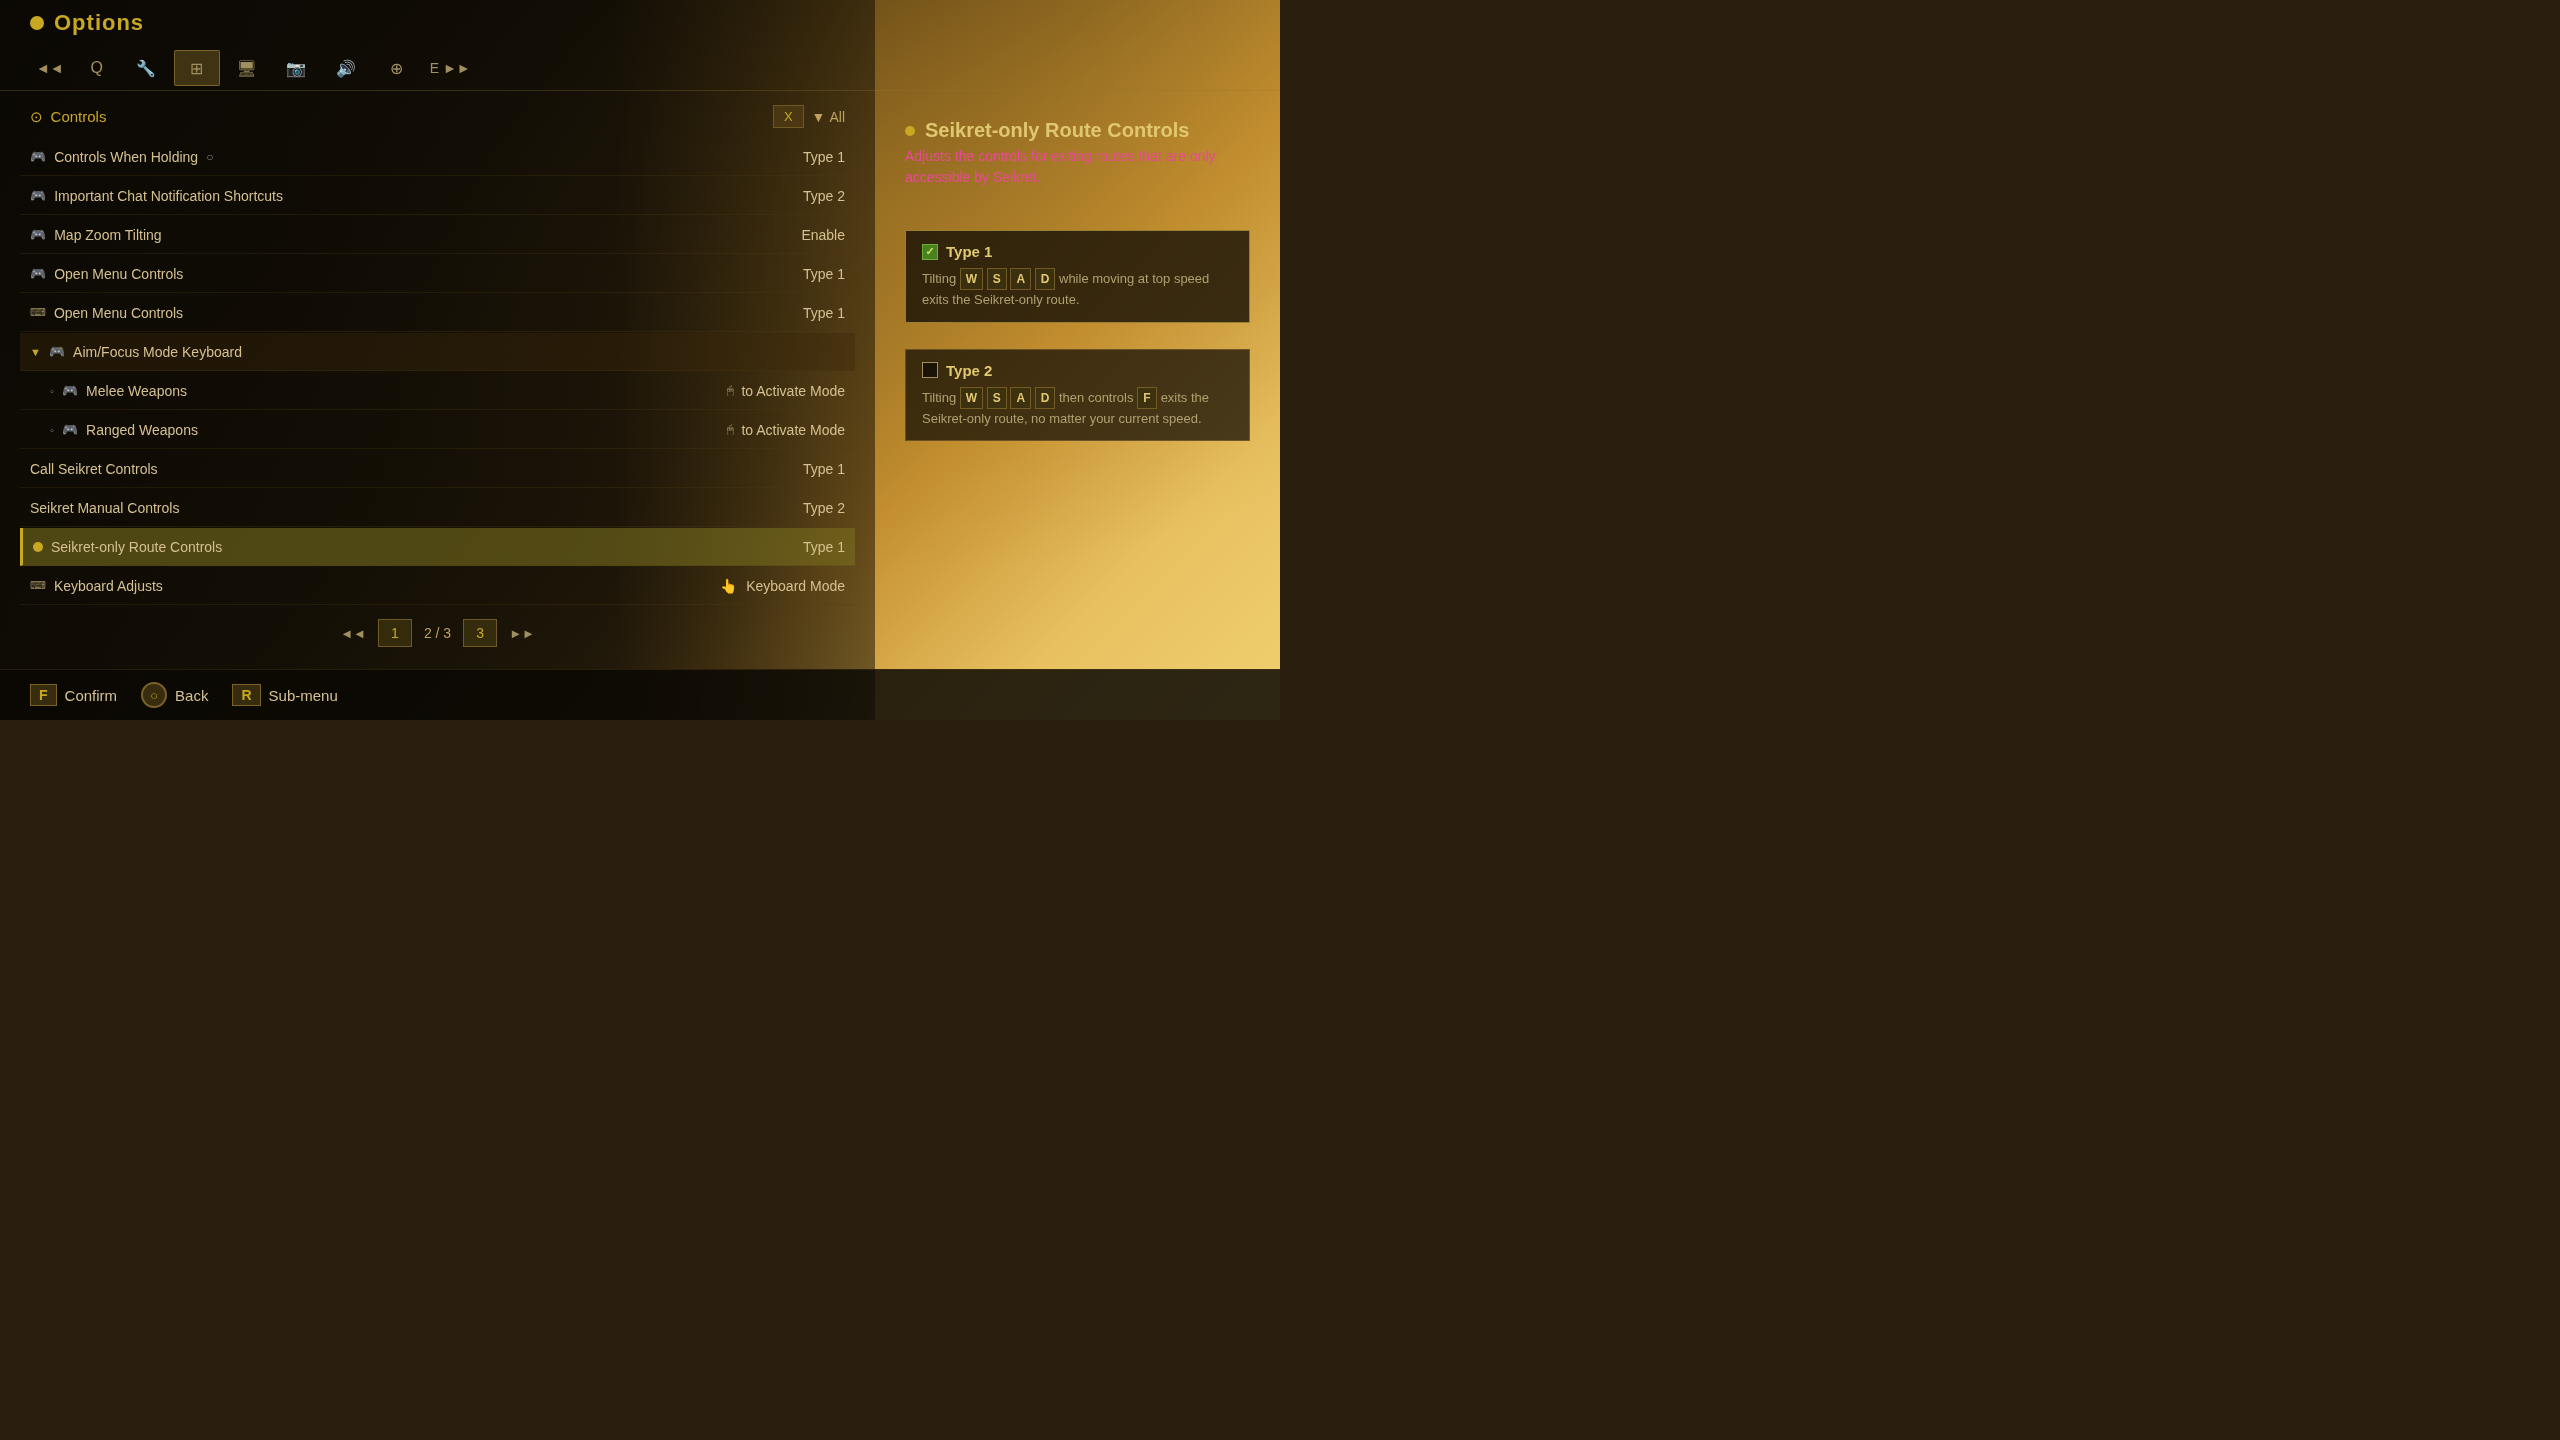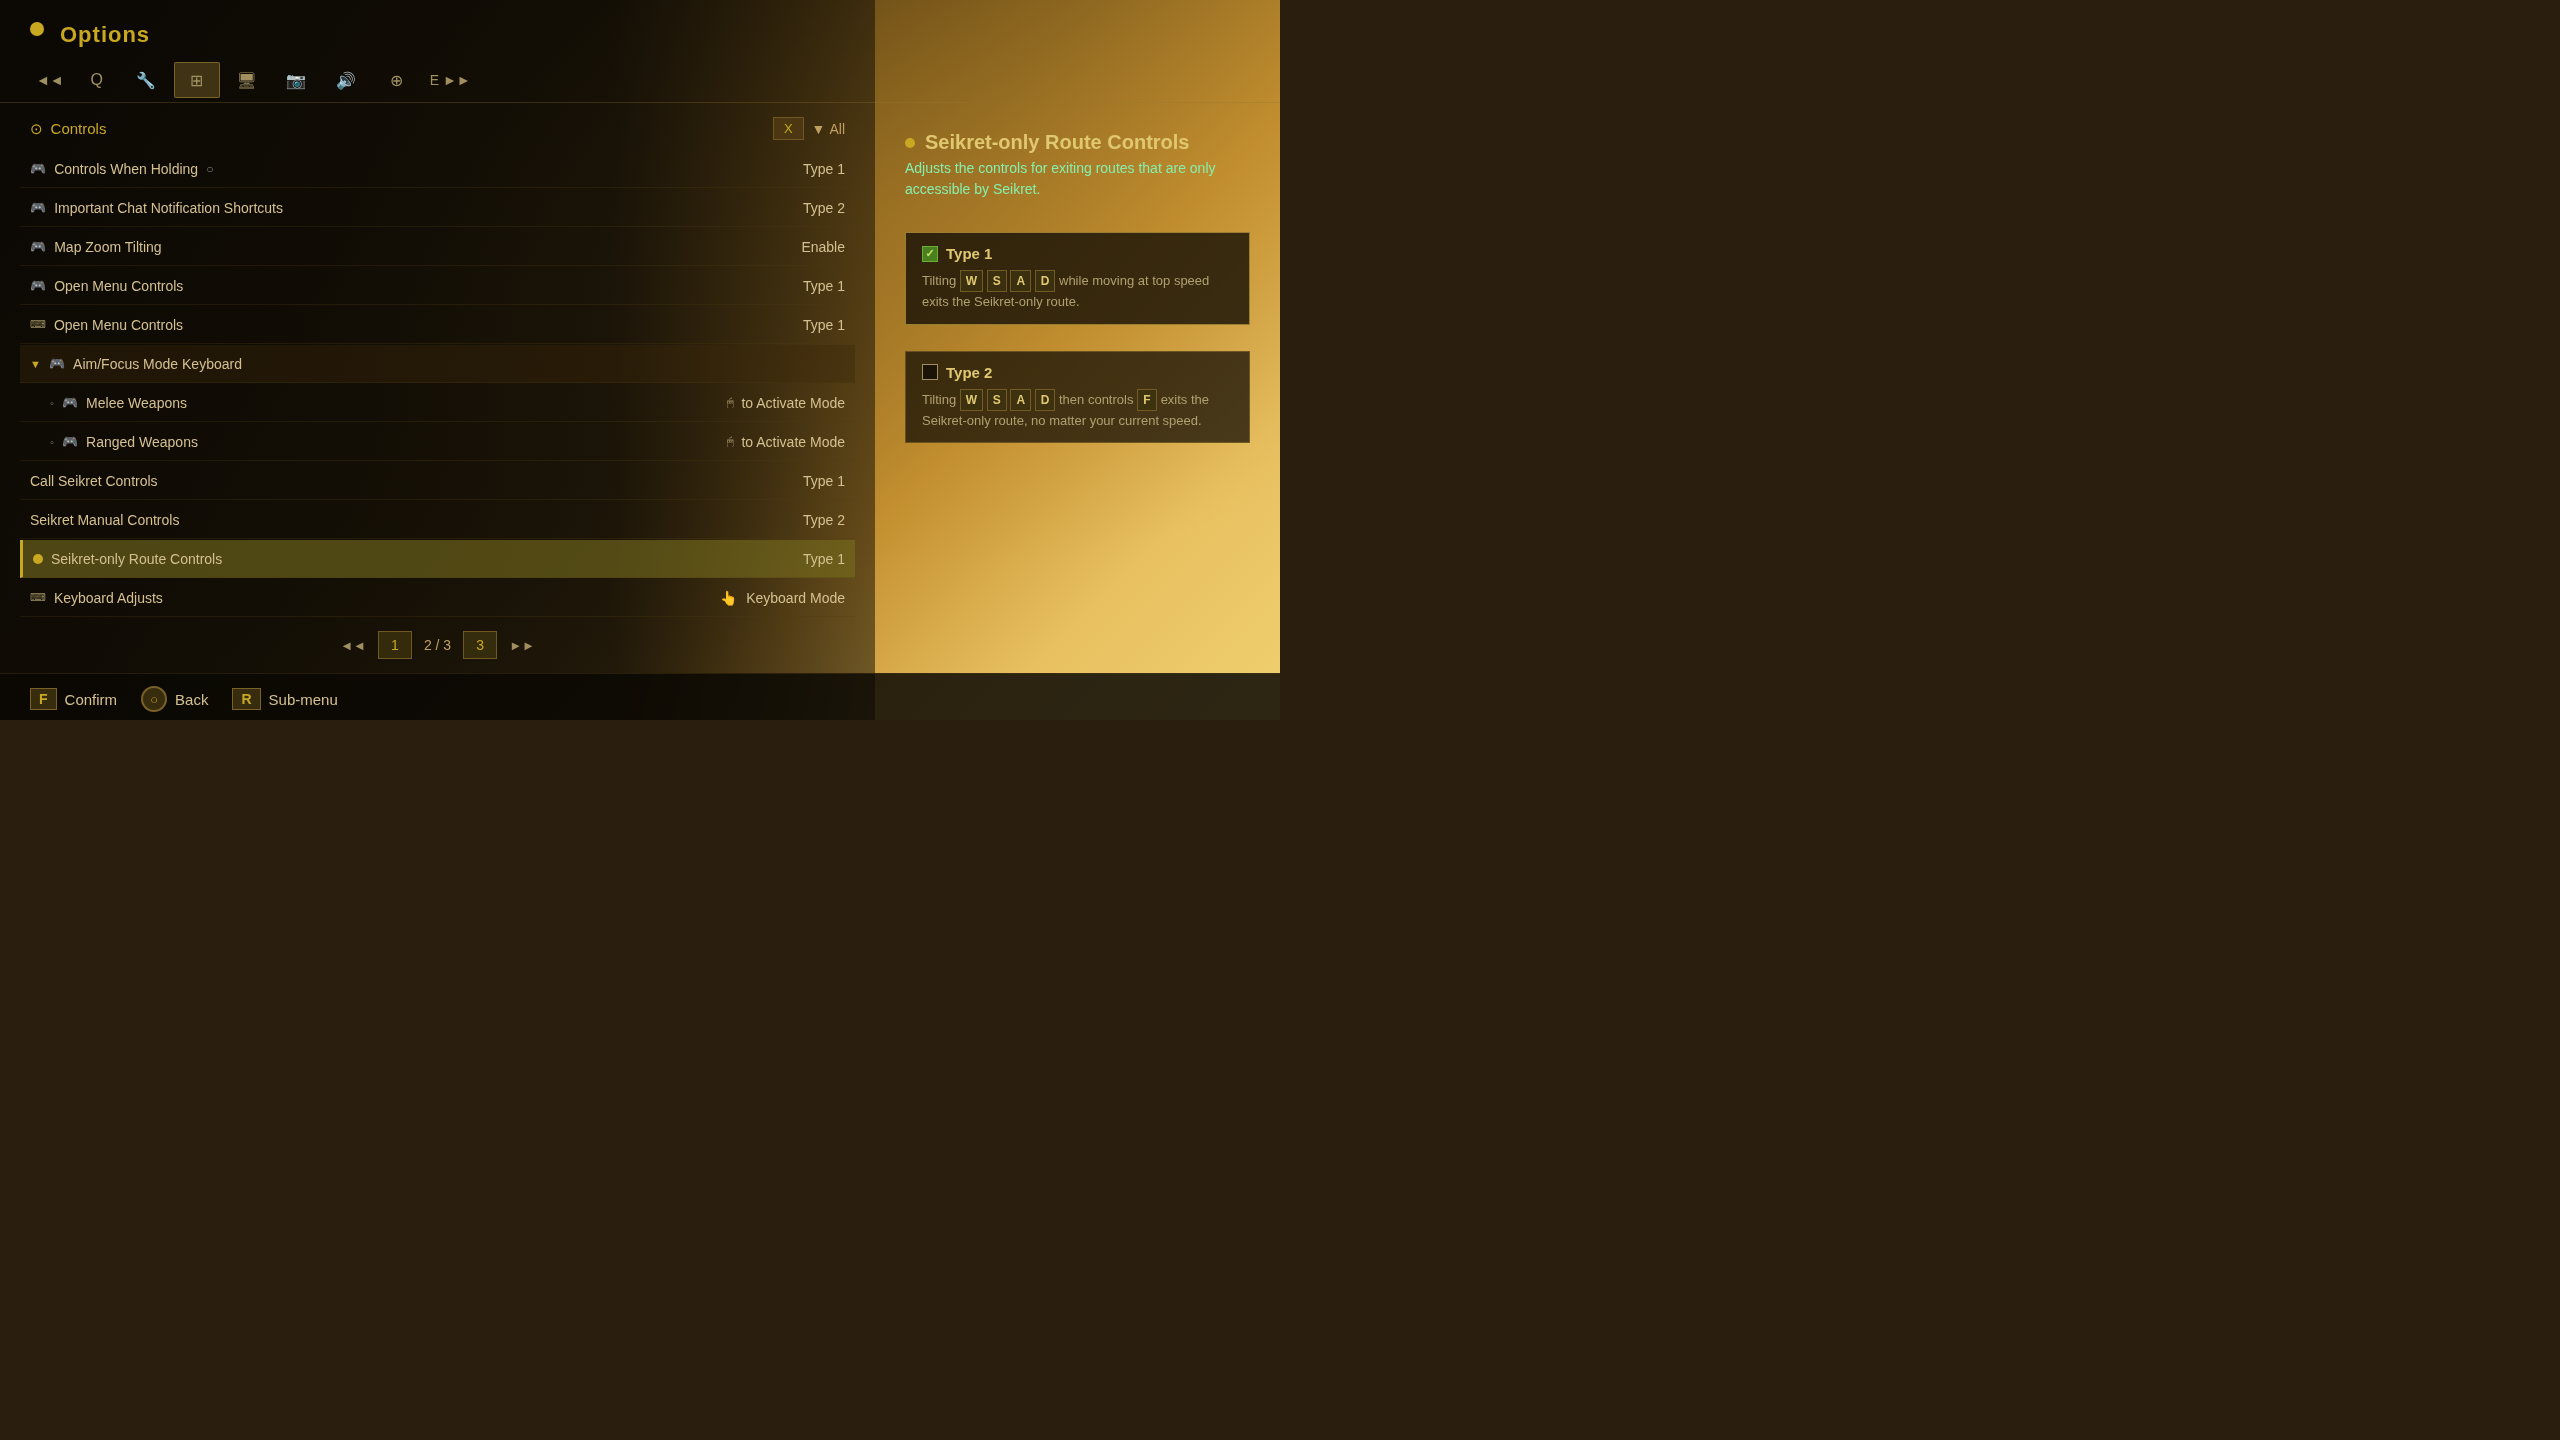"Options" .header { align-items: none -> center; gap: 16px -> 10px; padding: 22px 30px 10px 30px -> 10px 30px 10px 30px }
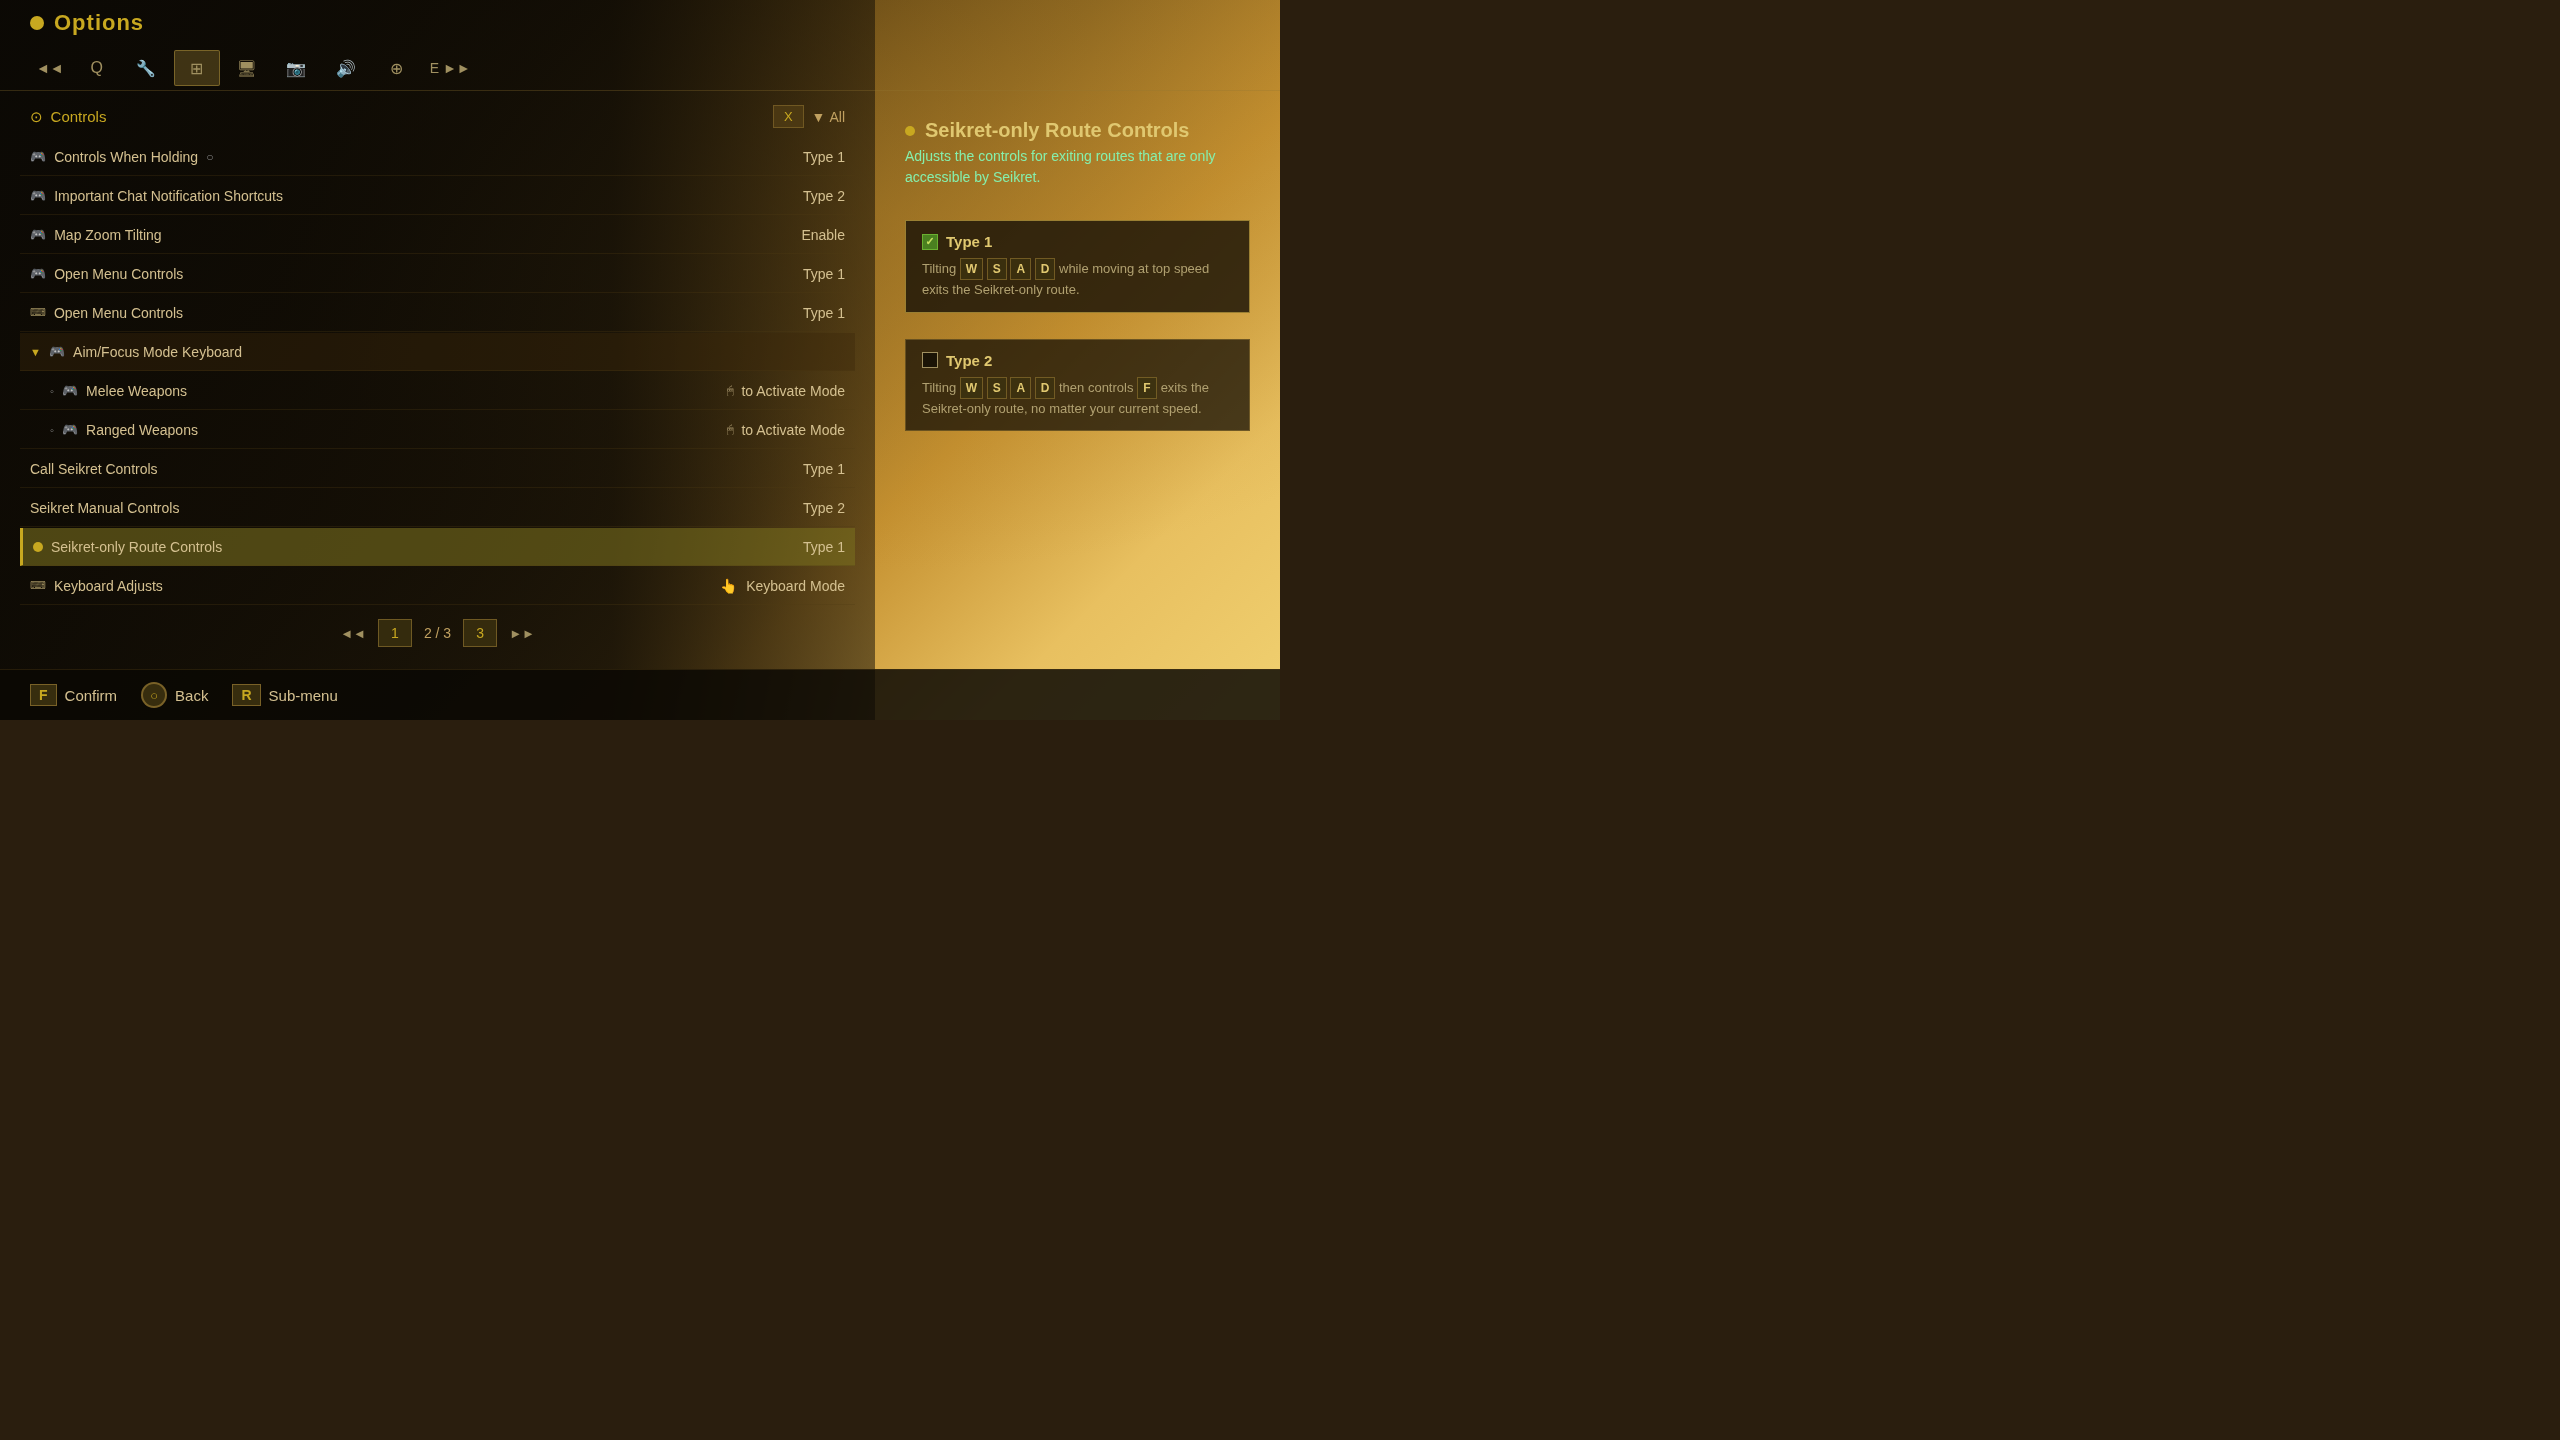"Adjusts the controls for exiting" .desc-text { color: #86efac -> #ec4899; margin-bottom: 16px -> 26px }
